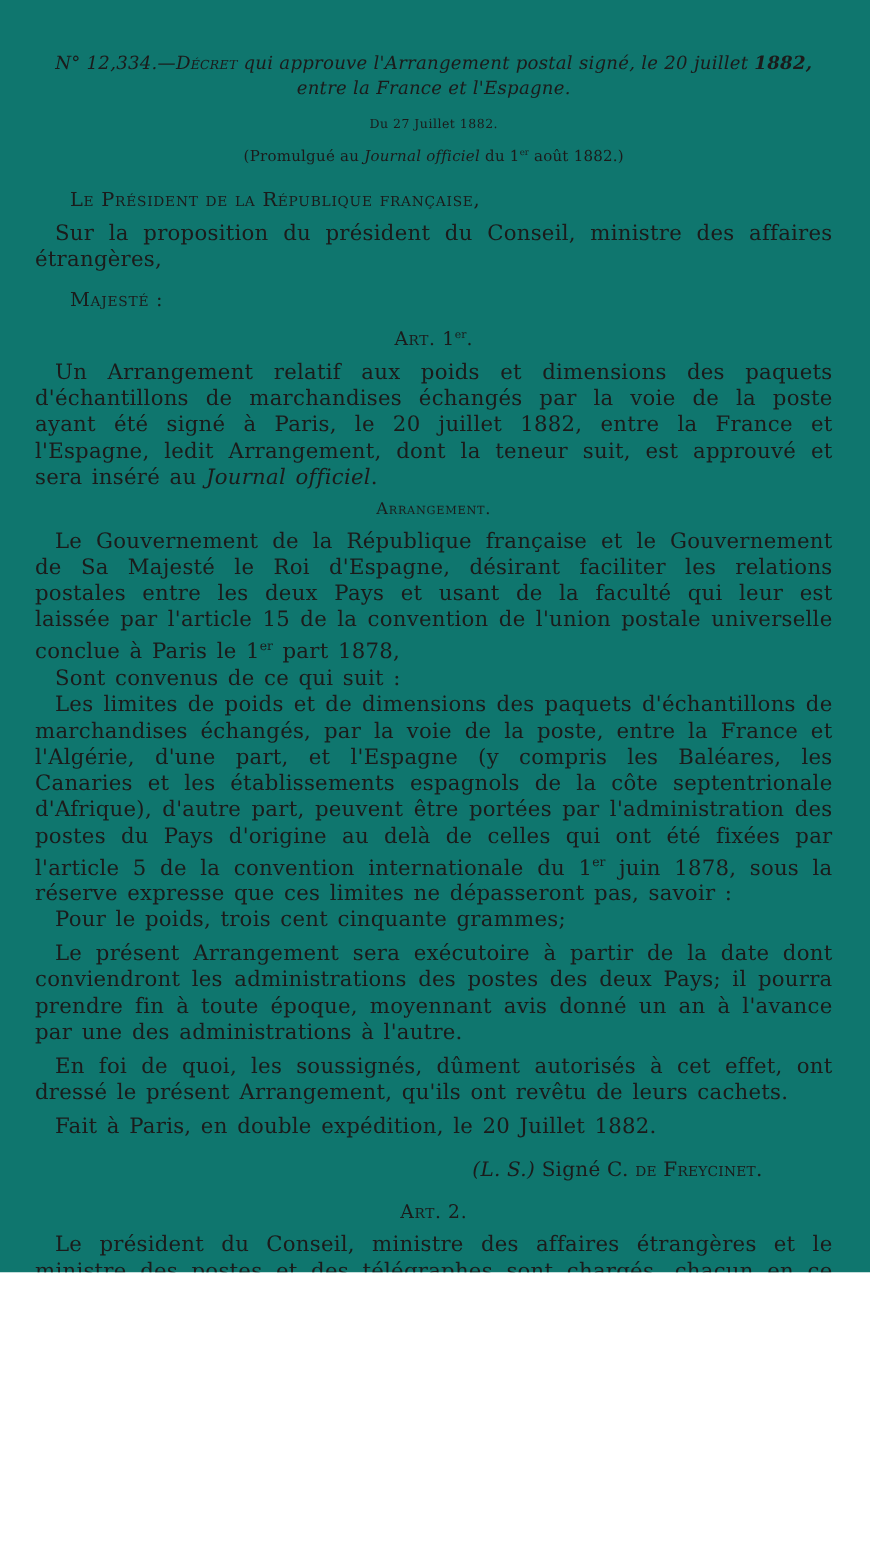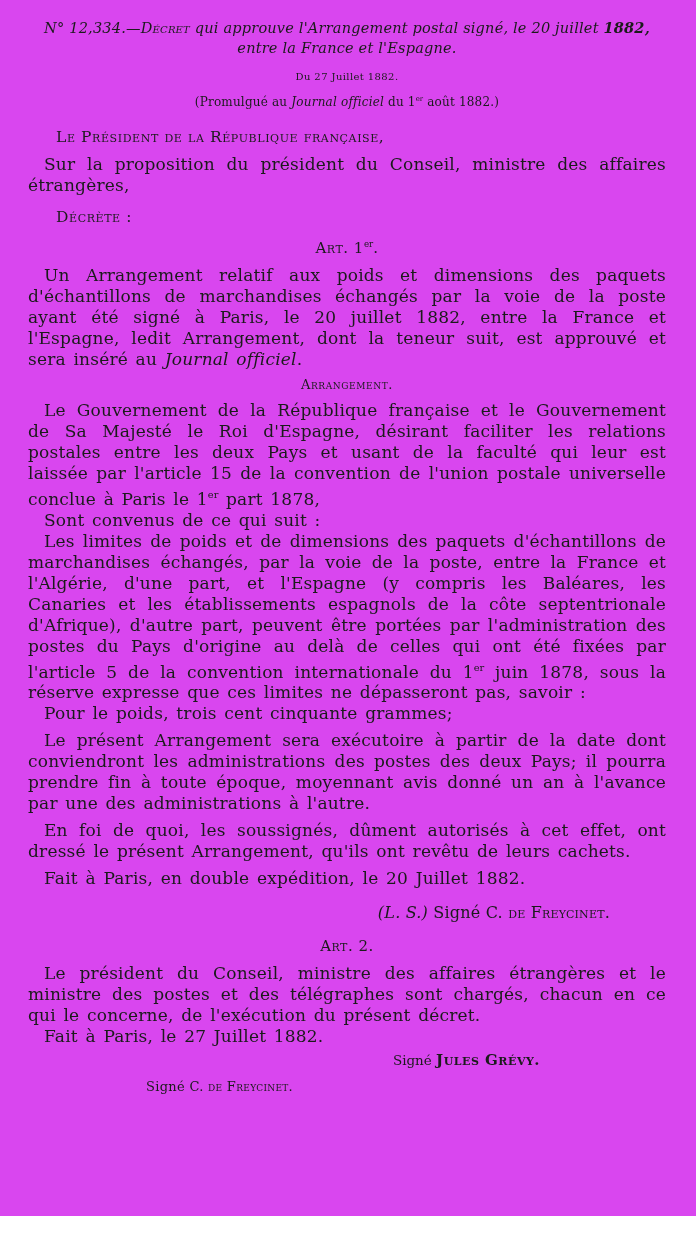"N° 12,334.—Décret qui approuve" .page { background: #d946ef -> #0f766e; height: 1216px -> 1018px; padding: 18px 30px 0 28px -> 41px 30px 0 28px }
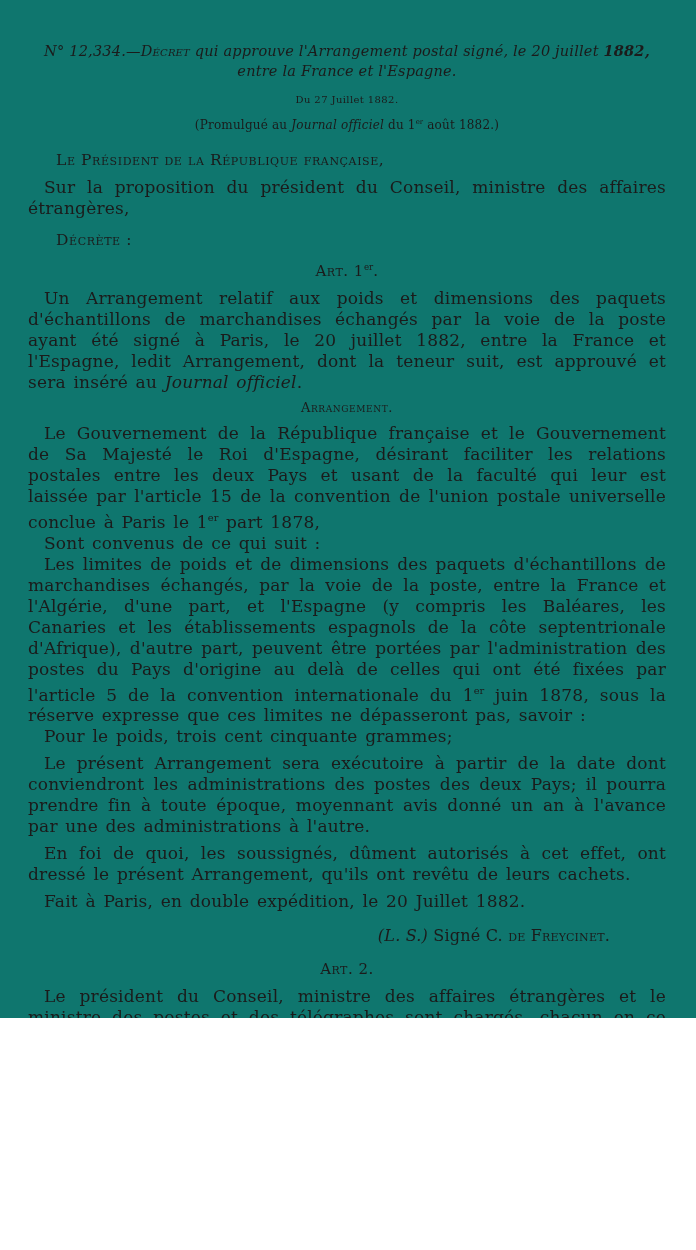"Décrète :" div.decrete { text: Décrète -> Majesté }
